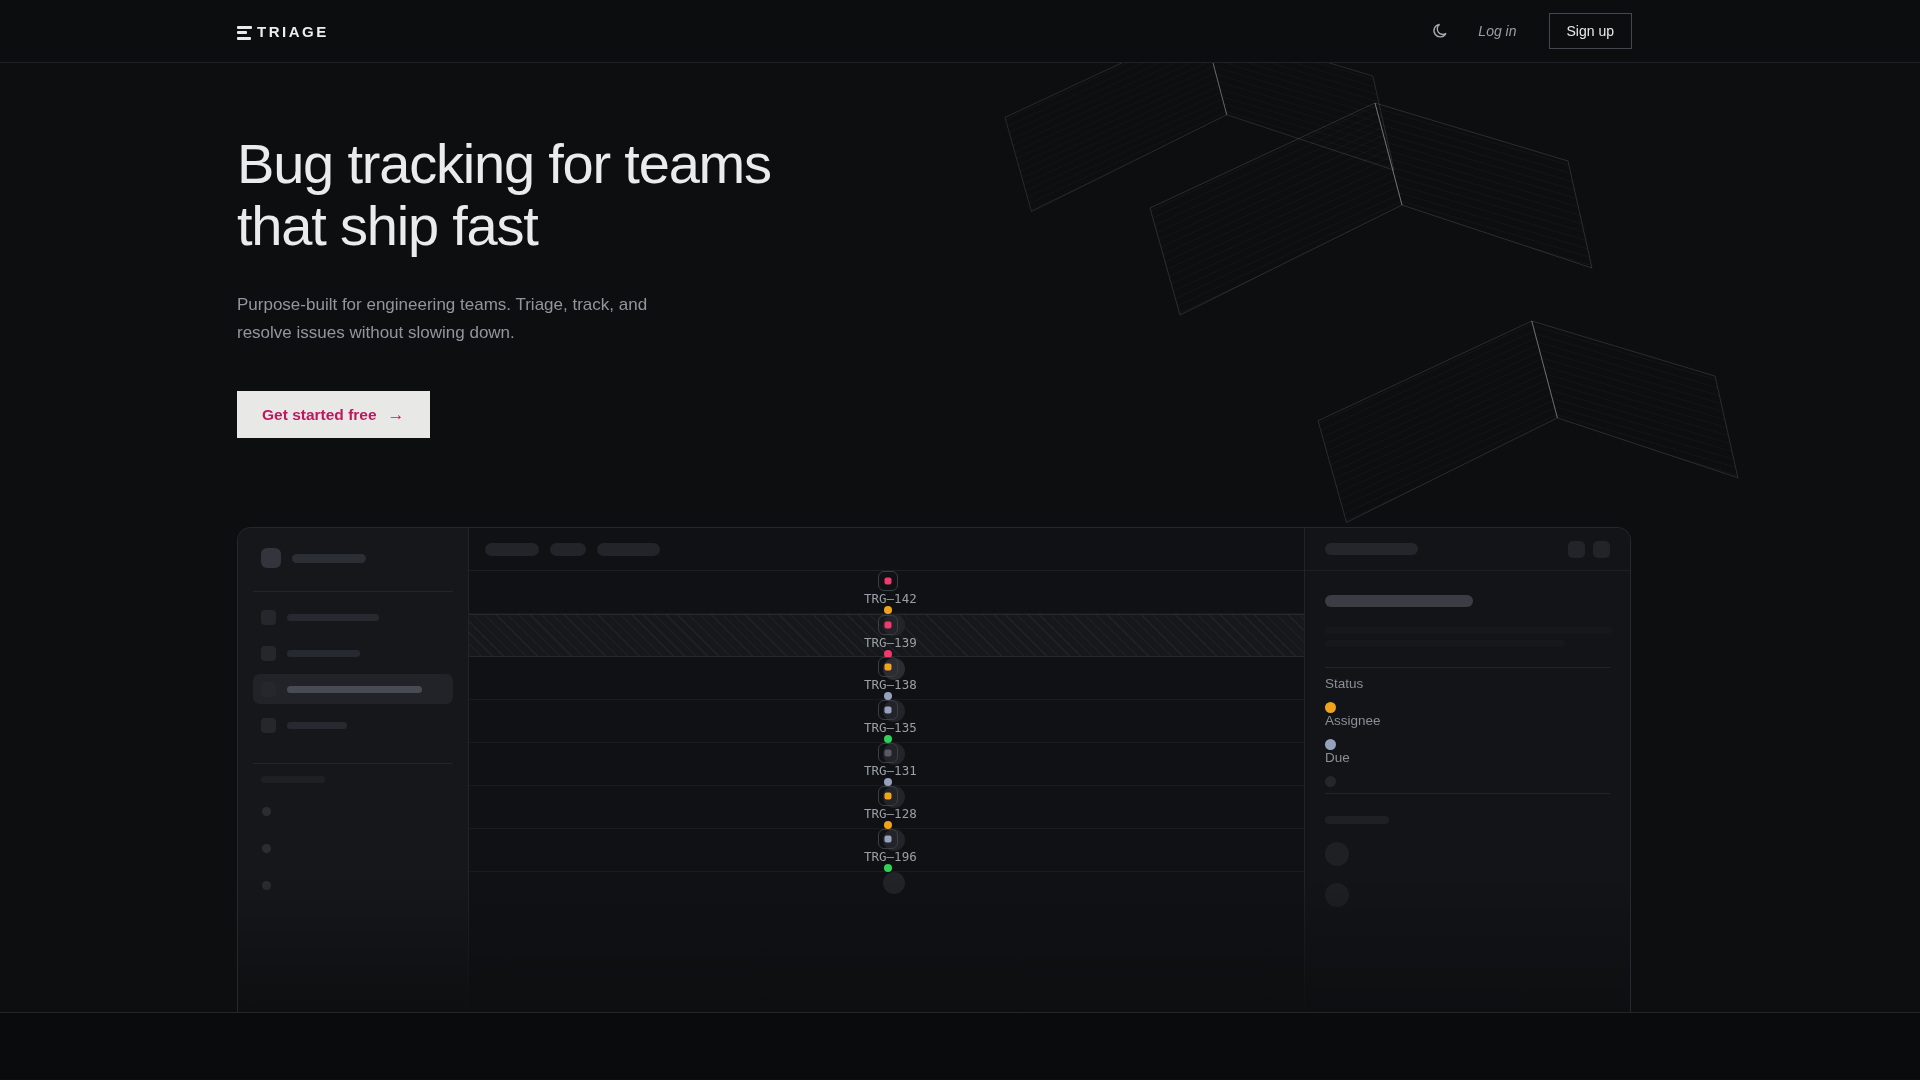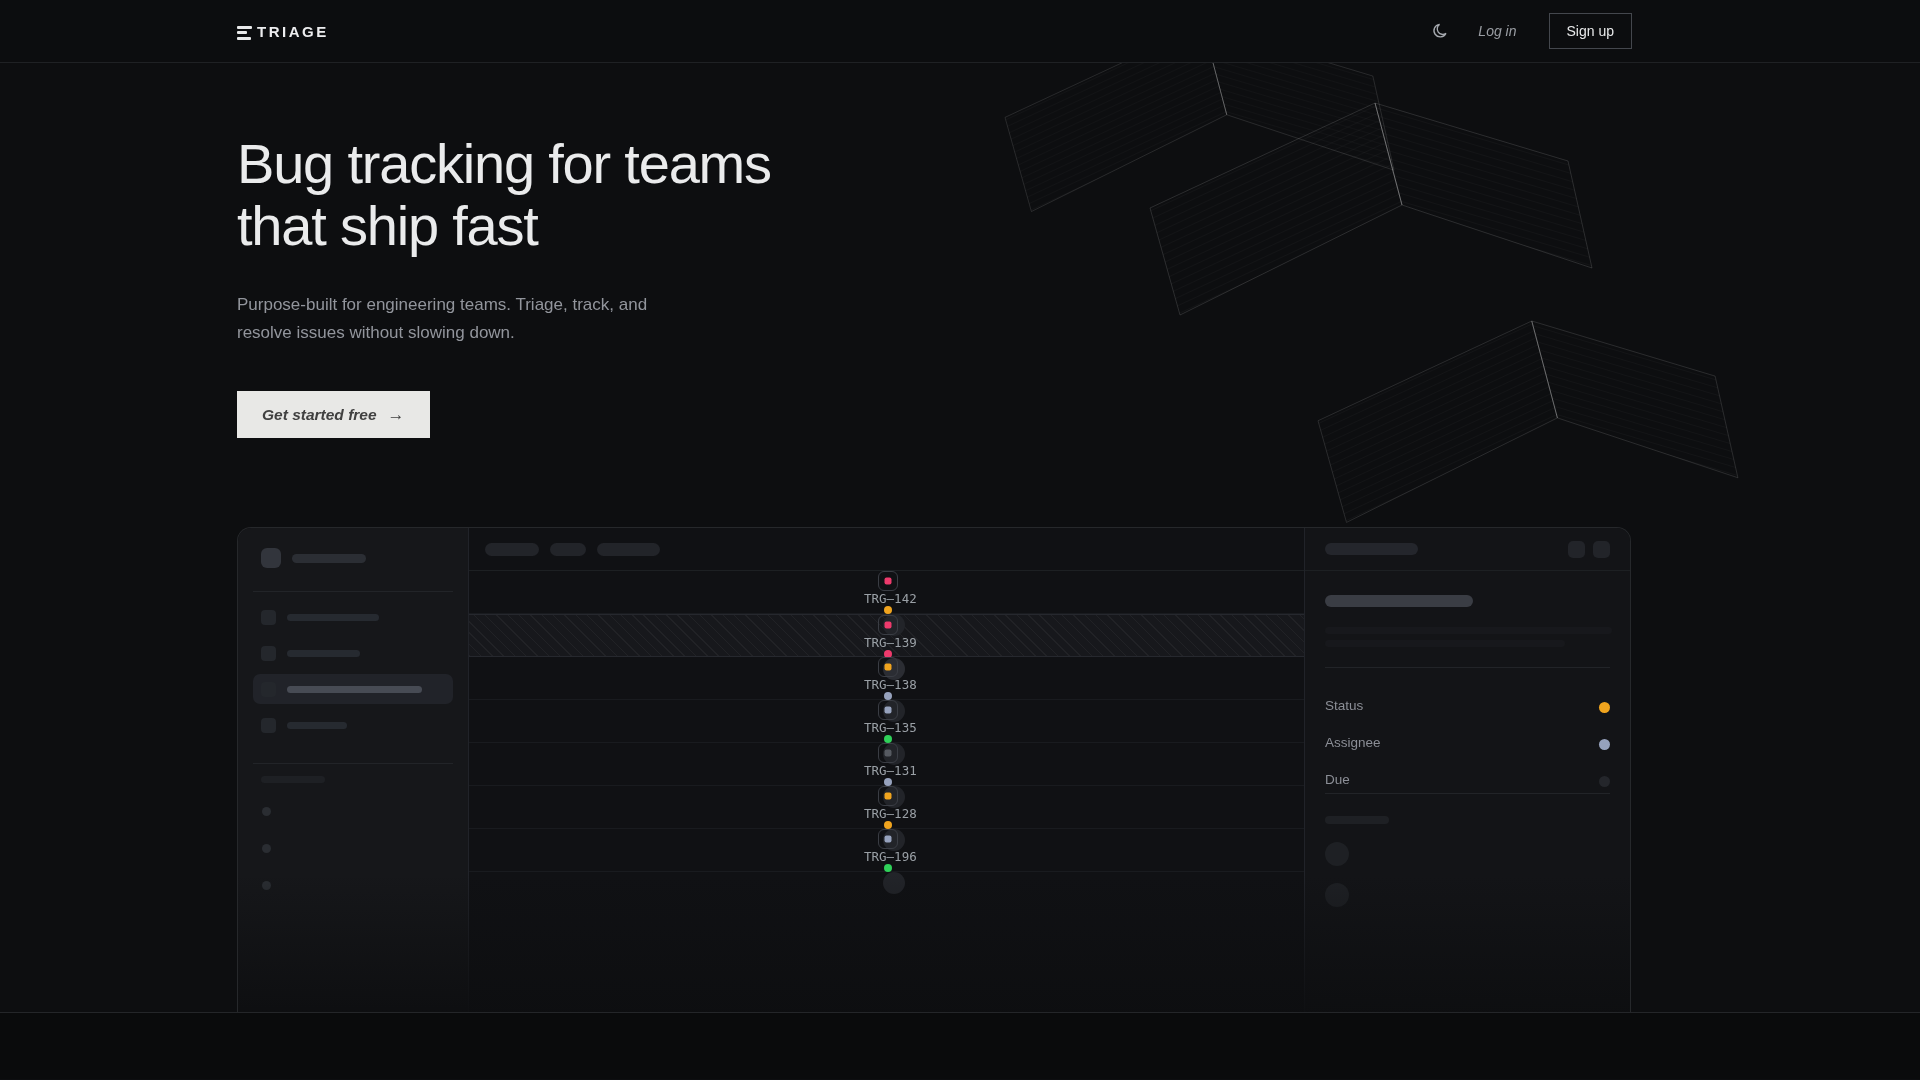"Get started free" .cta { color: #404040 -> #be185d; font-style: italic -> none }
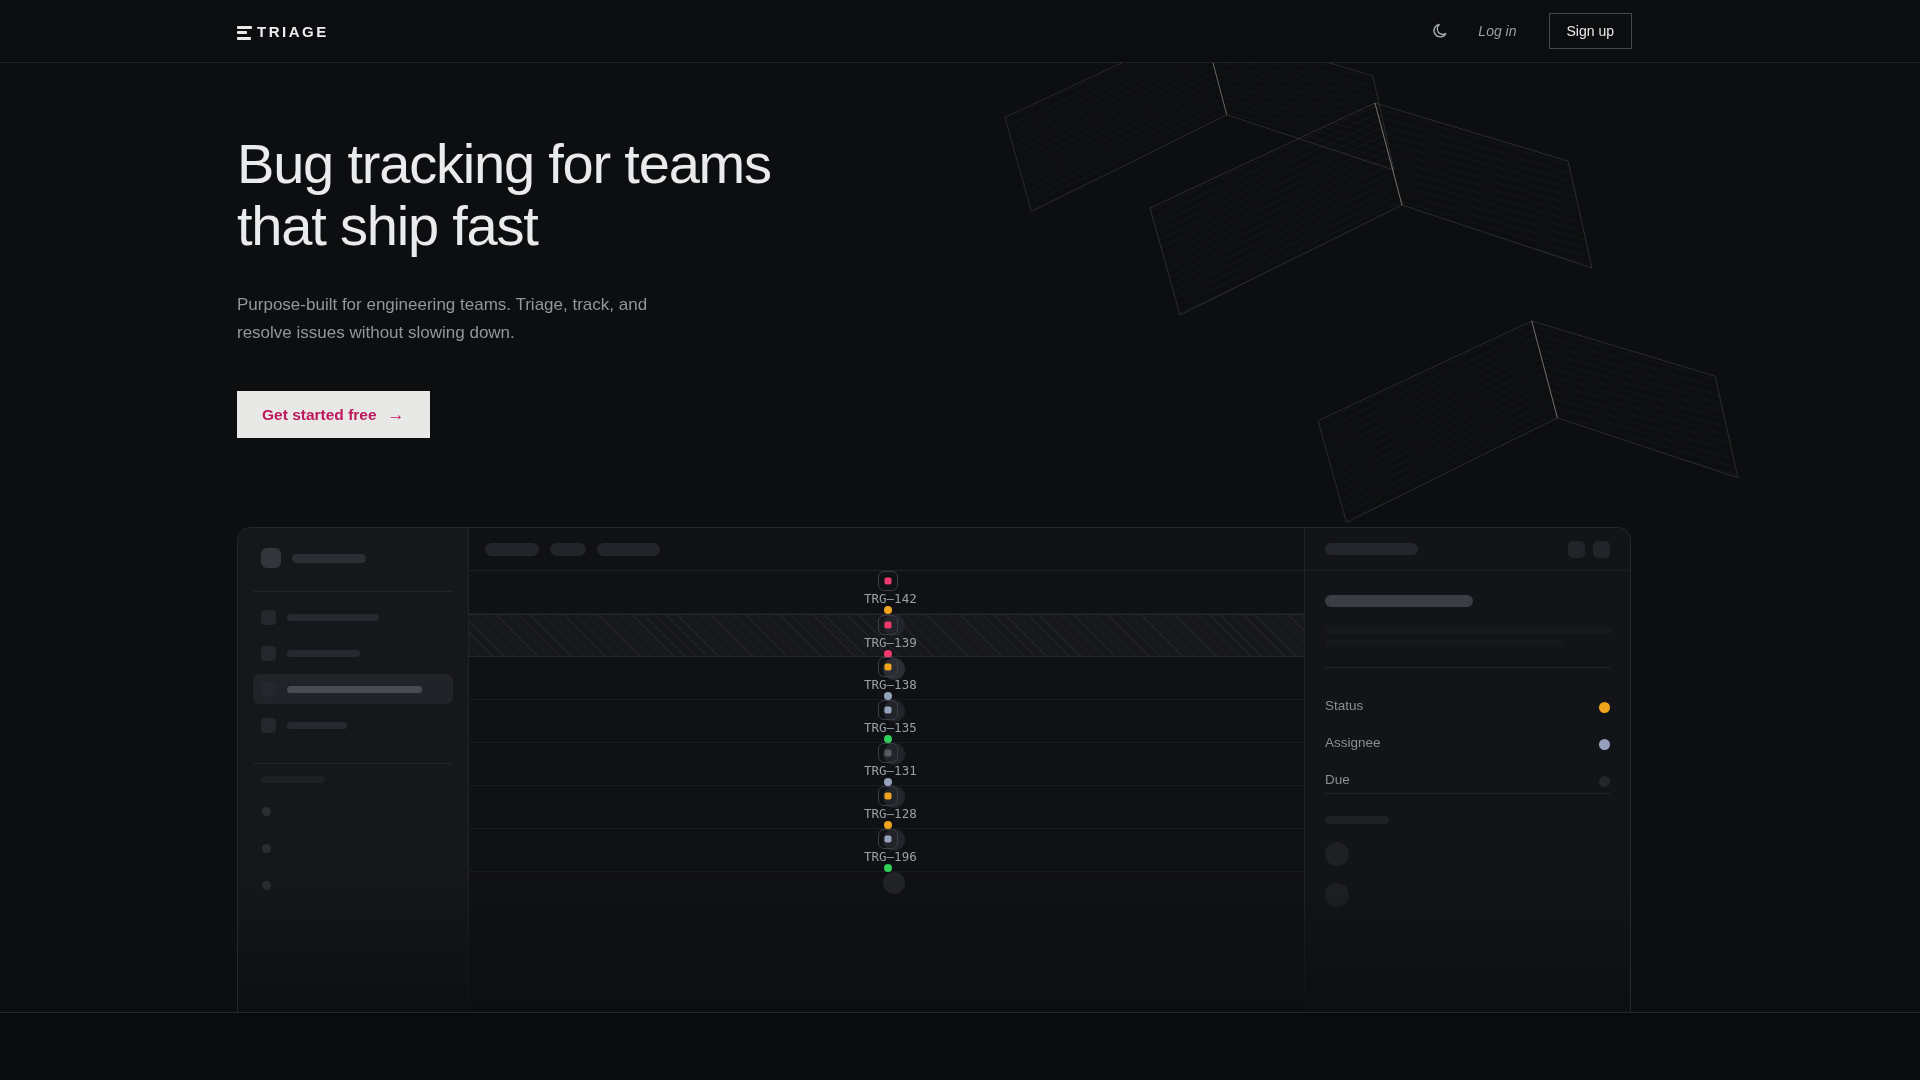"Status" .prop-row { align-items: flex-end -> flex-start; flex-direction: none -> column }
